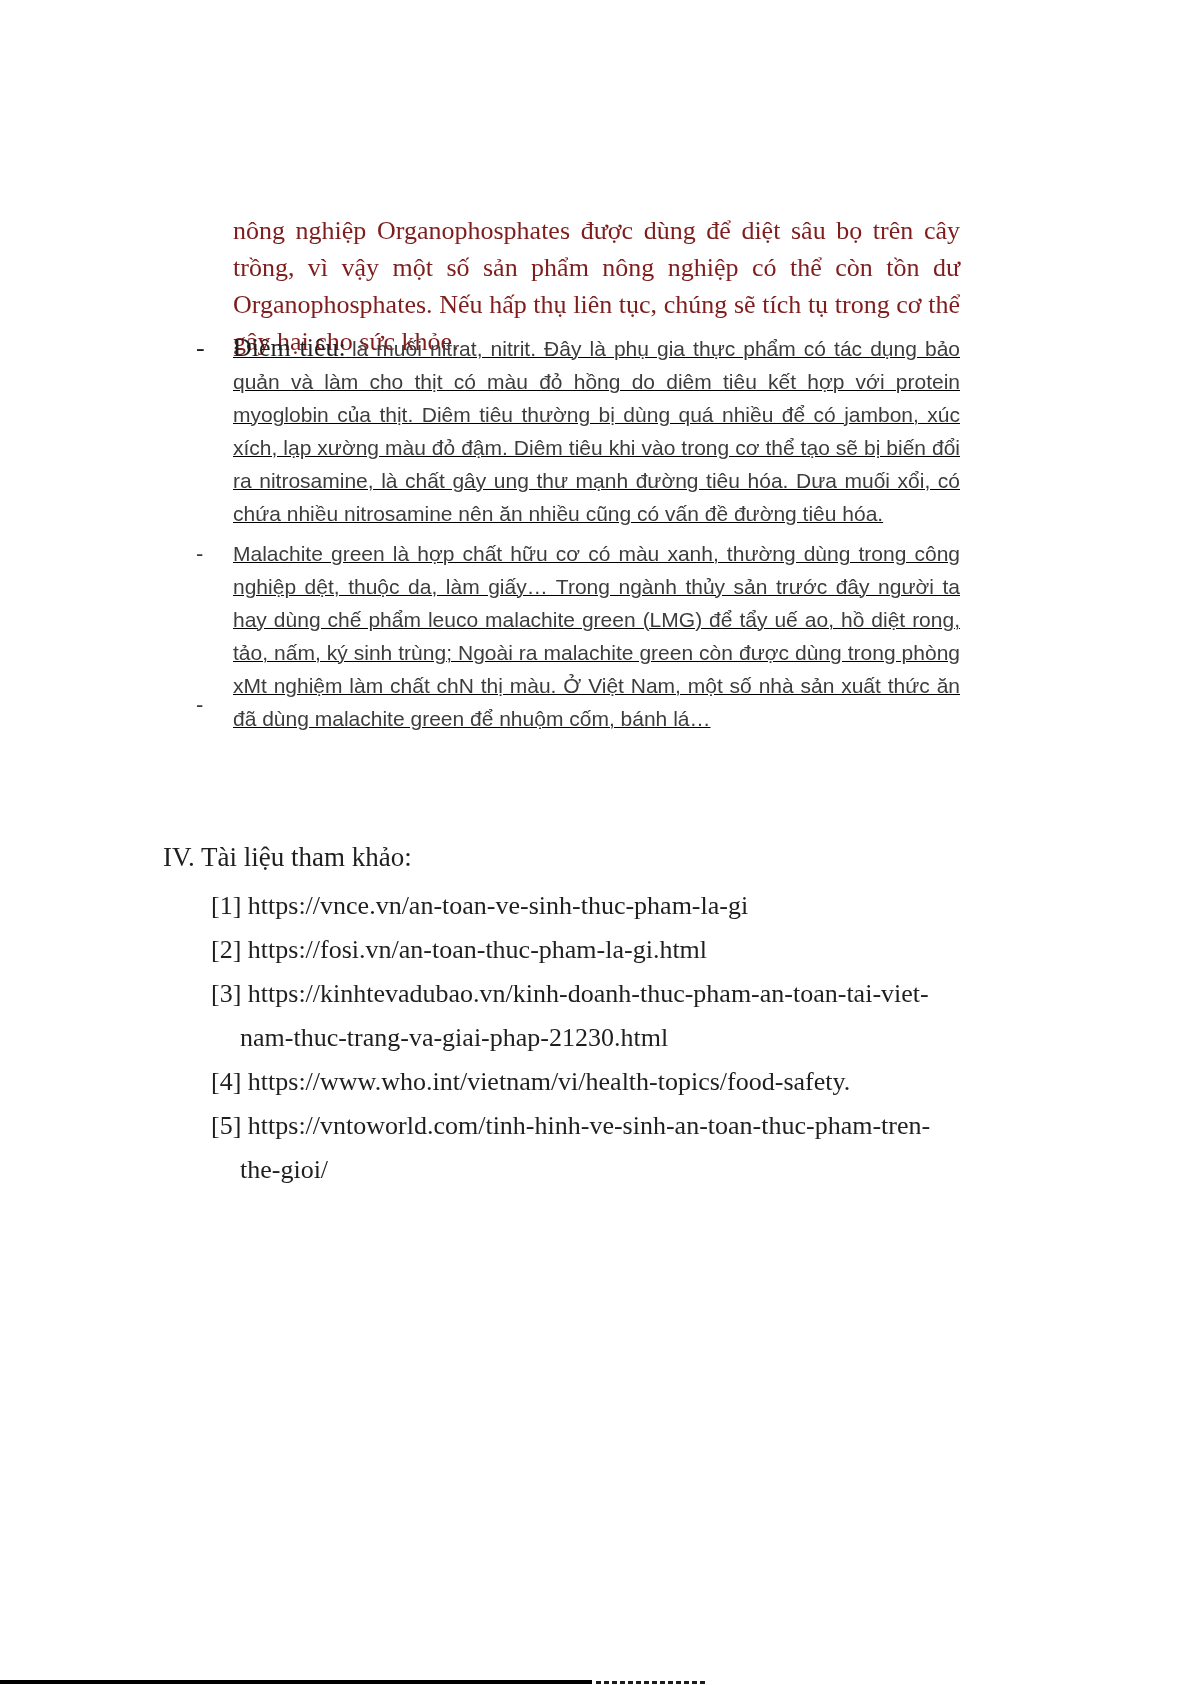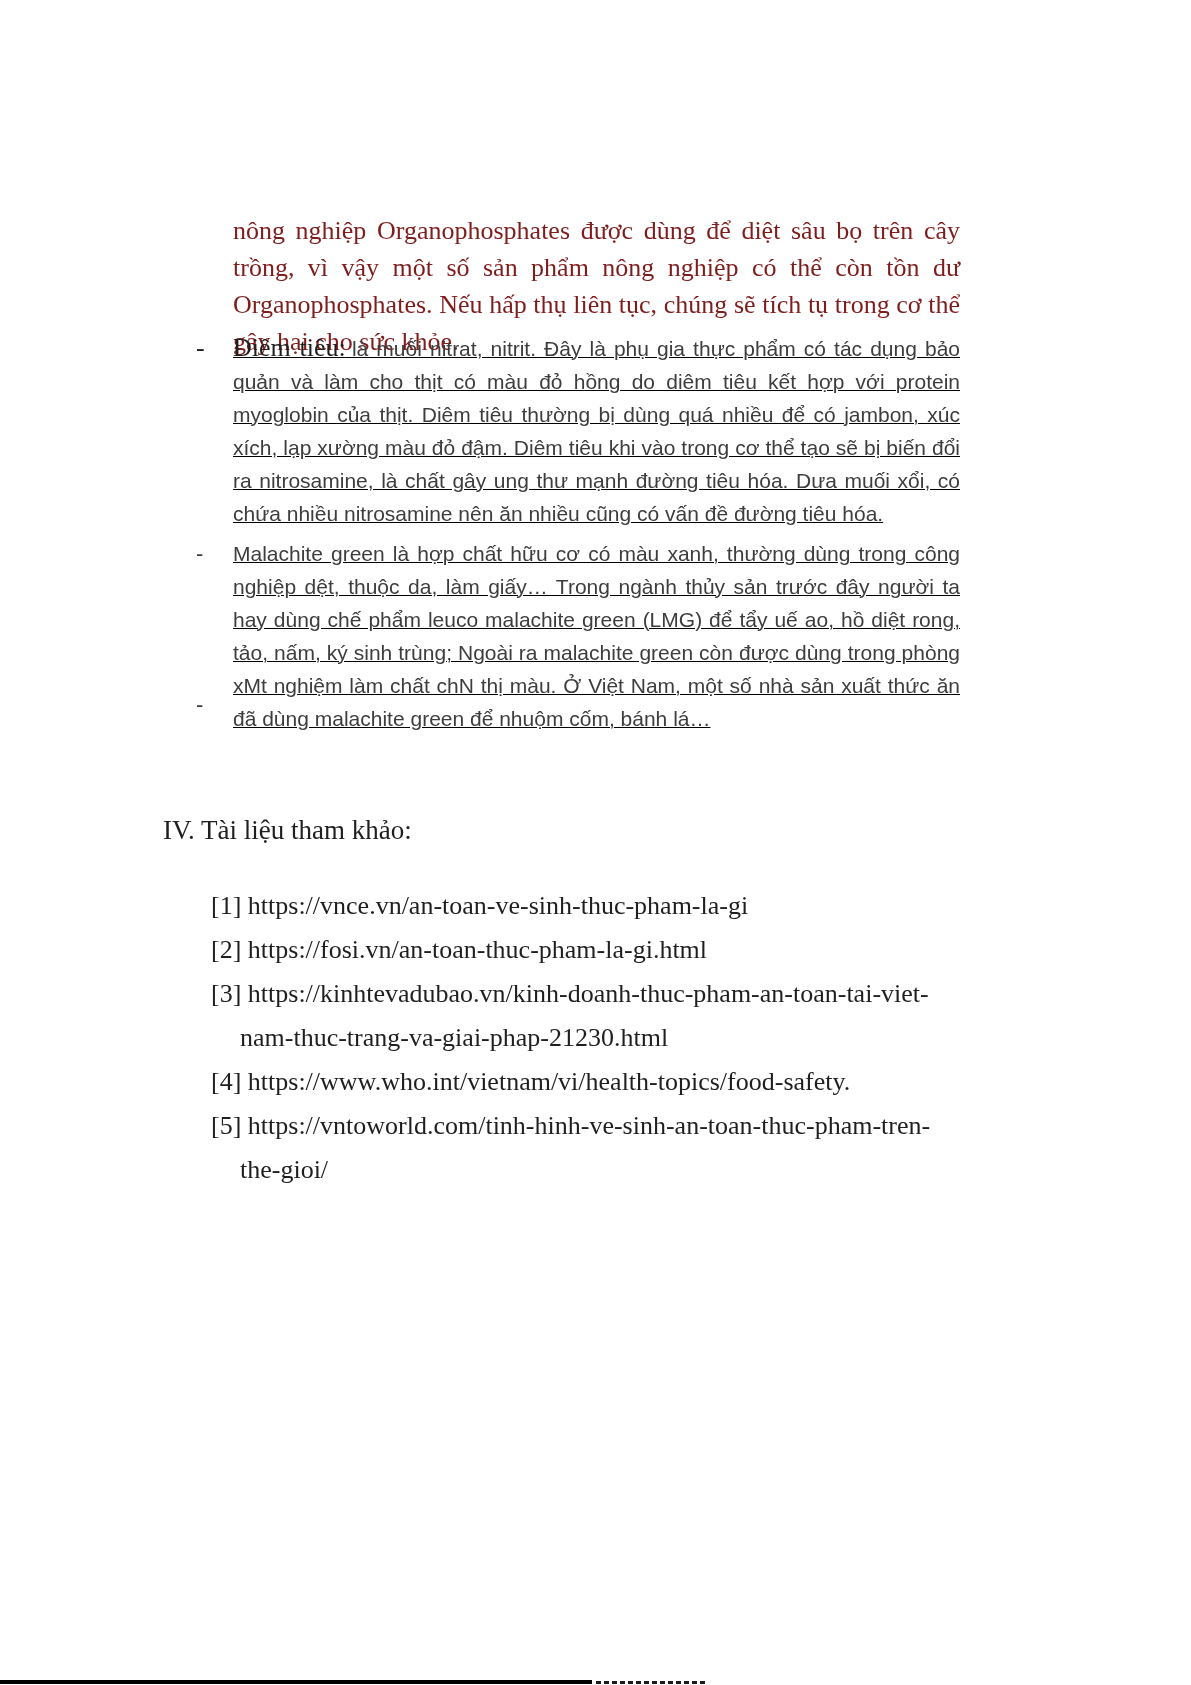"IV. Tài liệu tham khảo:" .refs-heading { top: 812px -> 839px }
